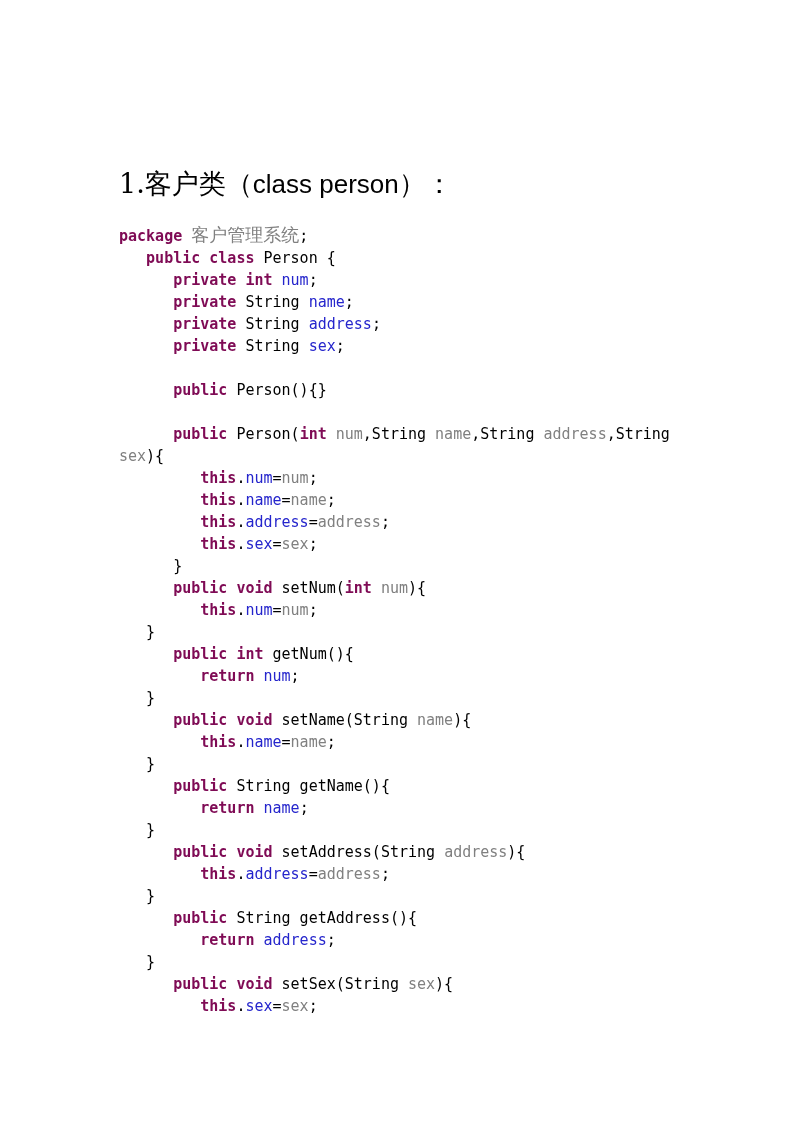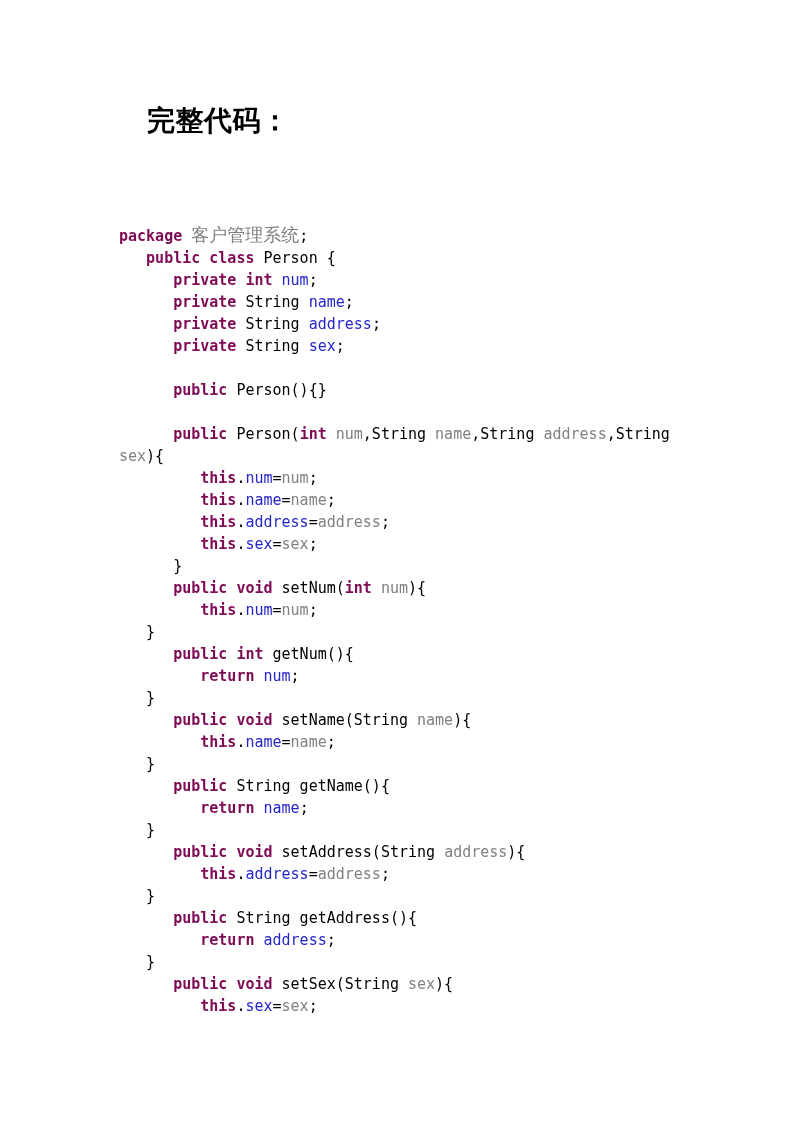"完整代码：" div.heading-1 { html: <div>完整代码：</div> -> none }
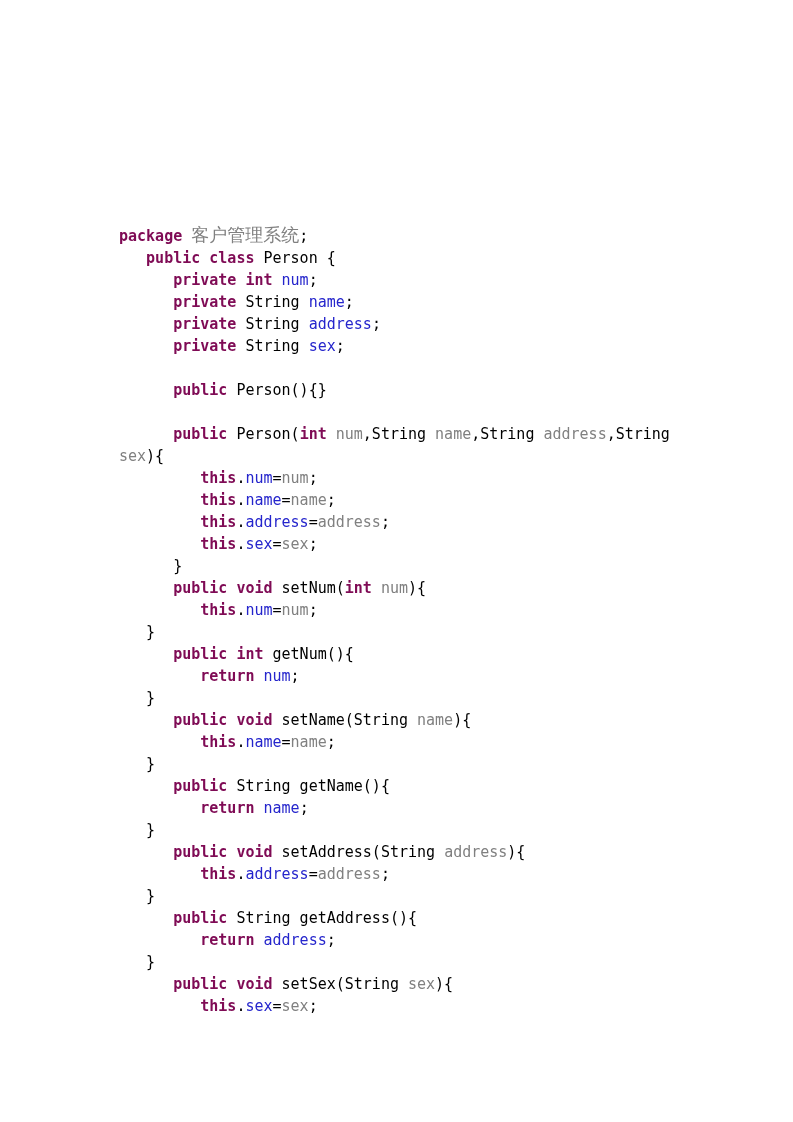"1.客户类（class person）：" div.heading-2 { html: none -> <div> <span>1.</span><span>客户类（</span><span>class person</span><span>）：</span> </div> }
